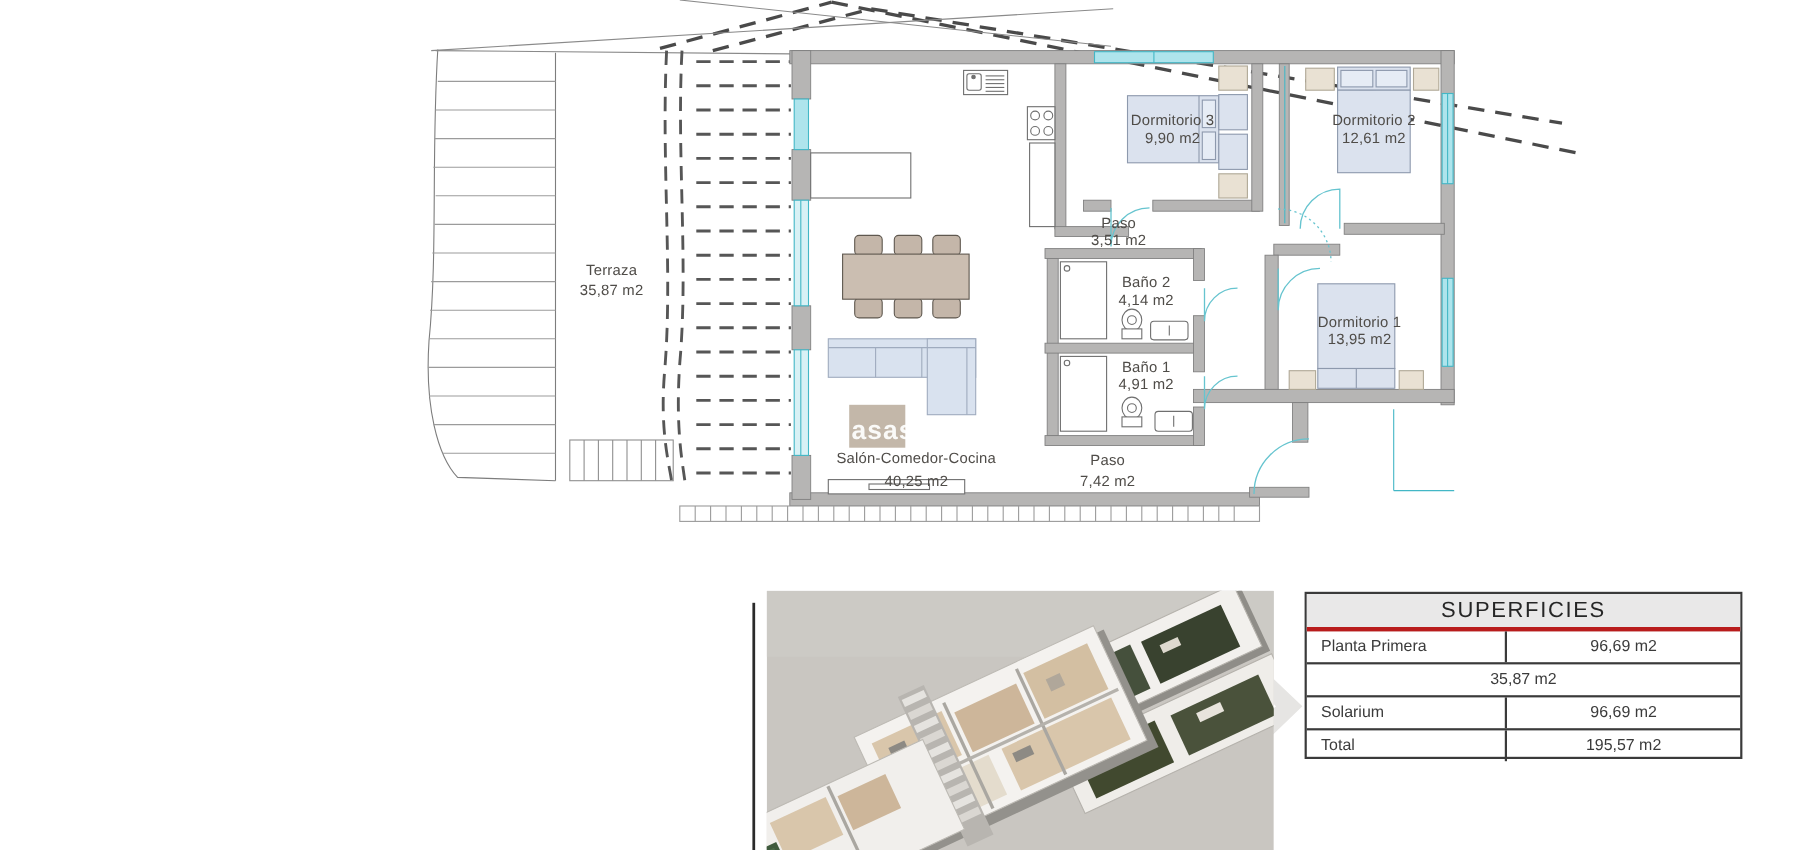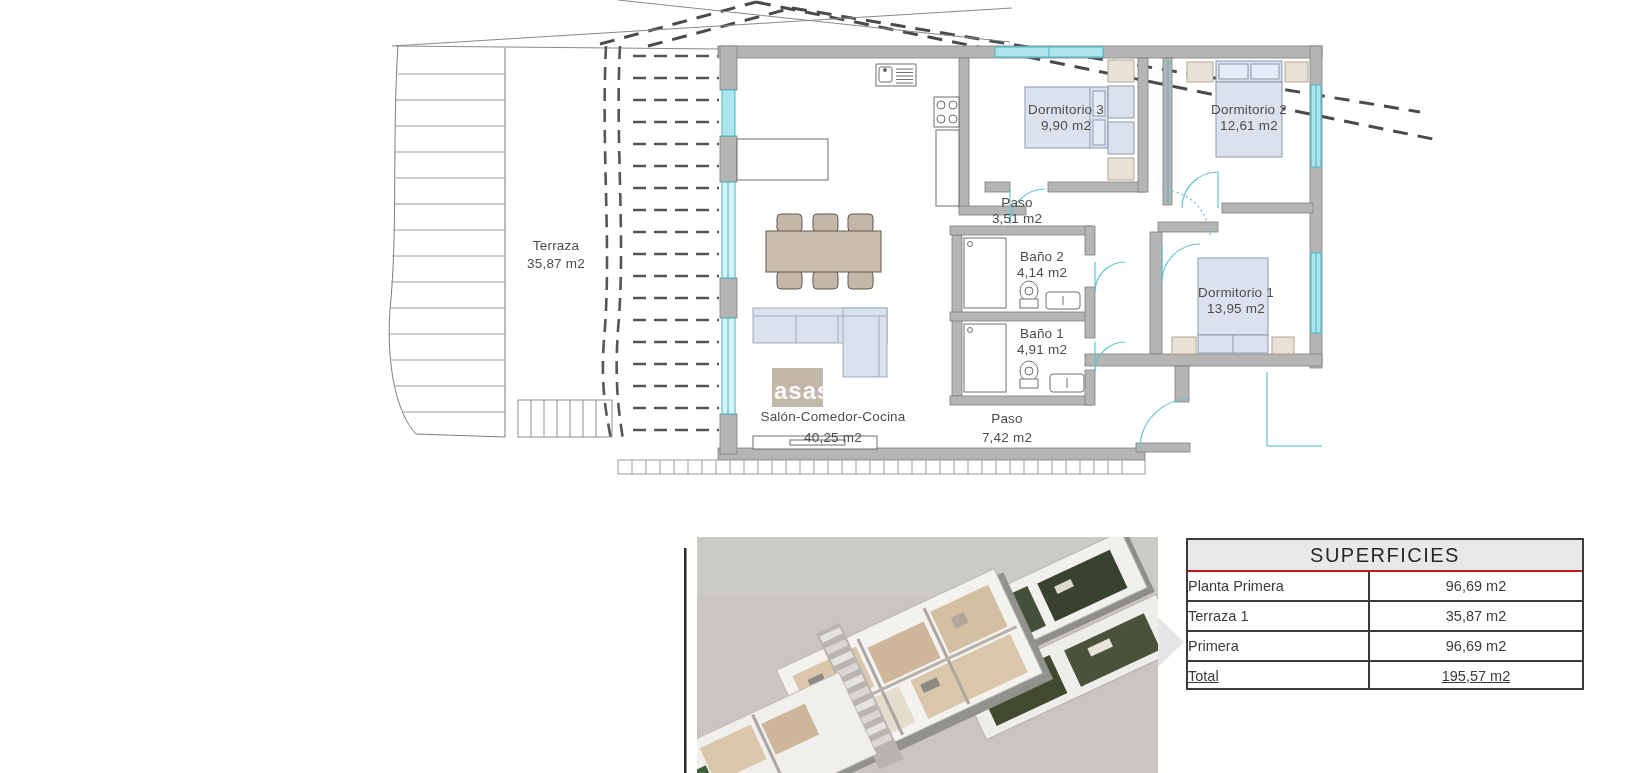"SUPERFICIES" #sup-table .hdr { border-bottom: 2px solid #b91c1c -> 4px solid #b91c1c }
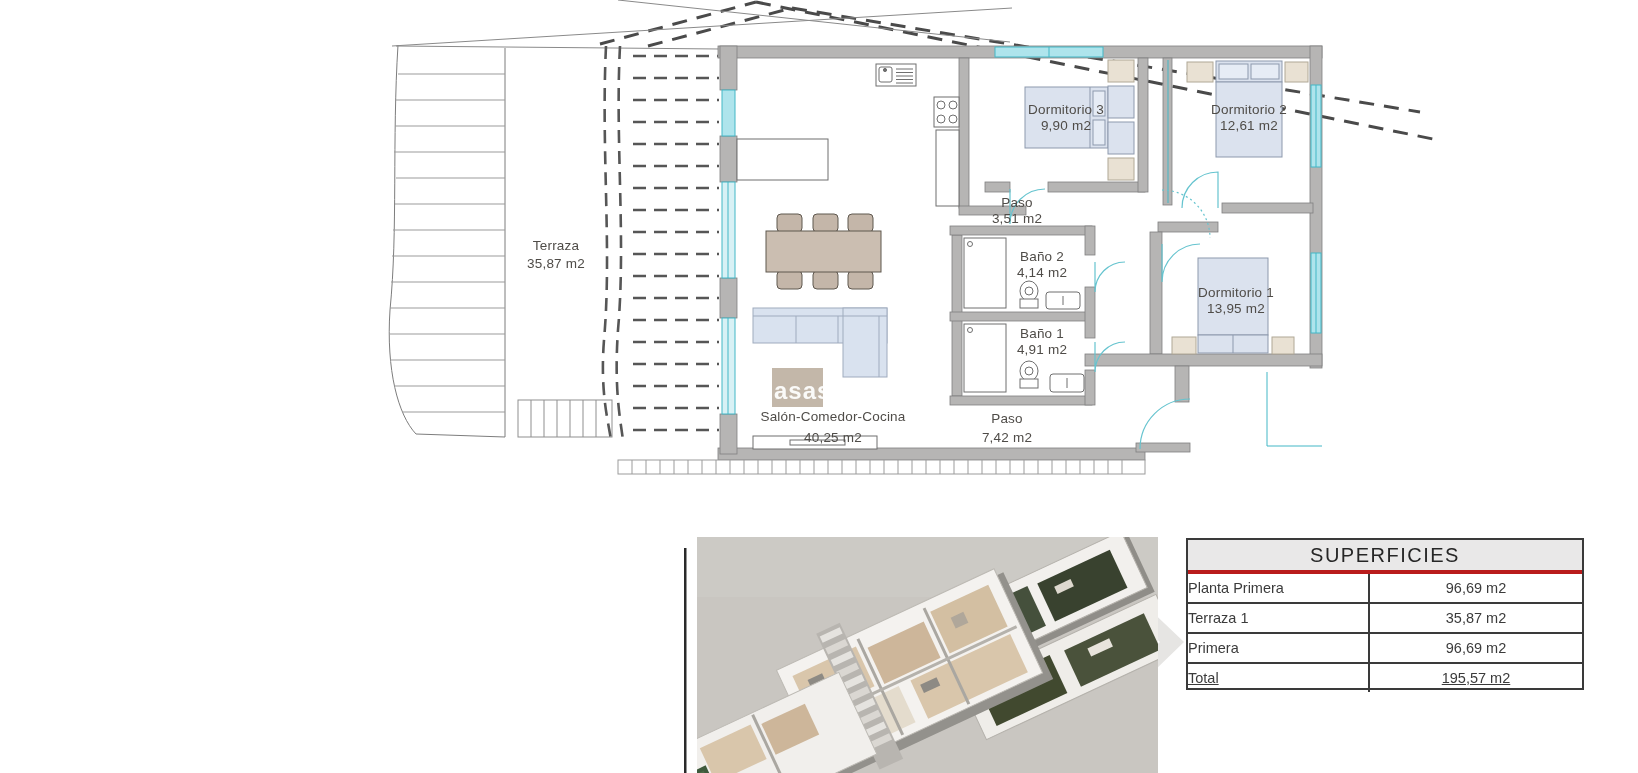"Planta Primera" #sup-table .cell-l { padding-left: none -> 13px }
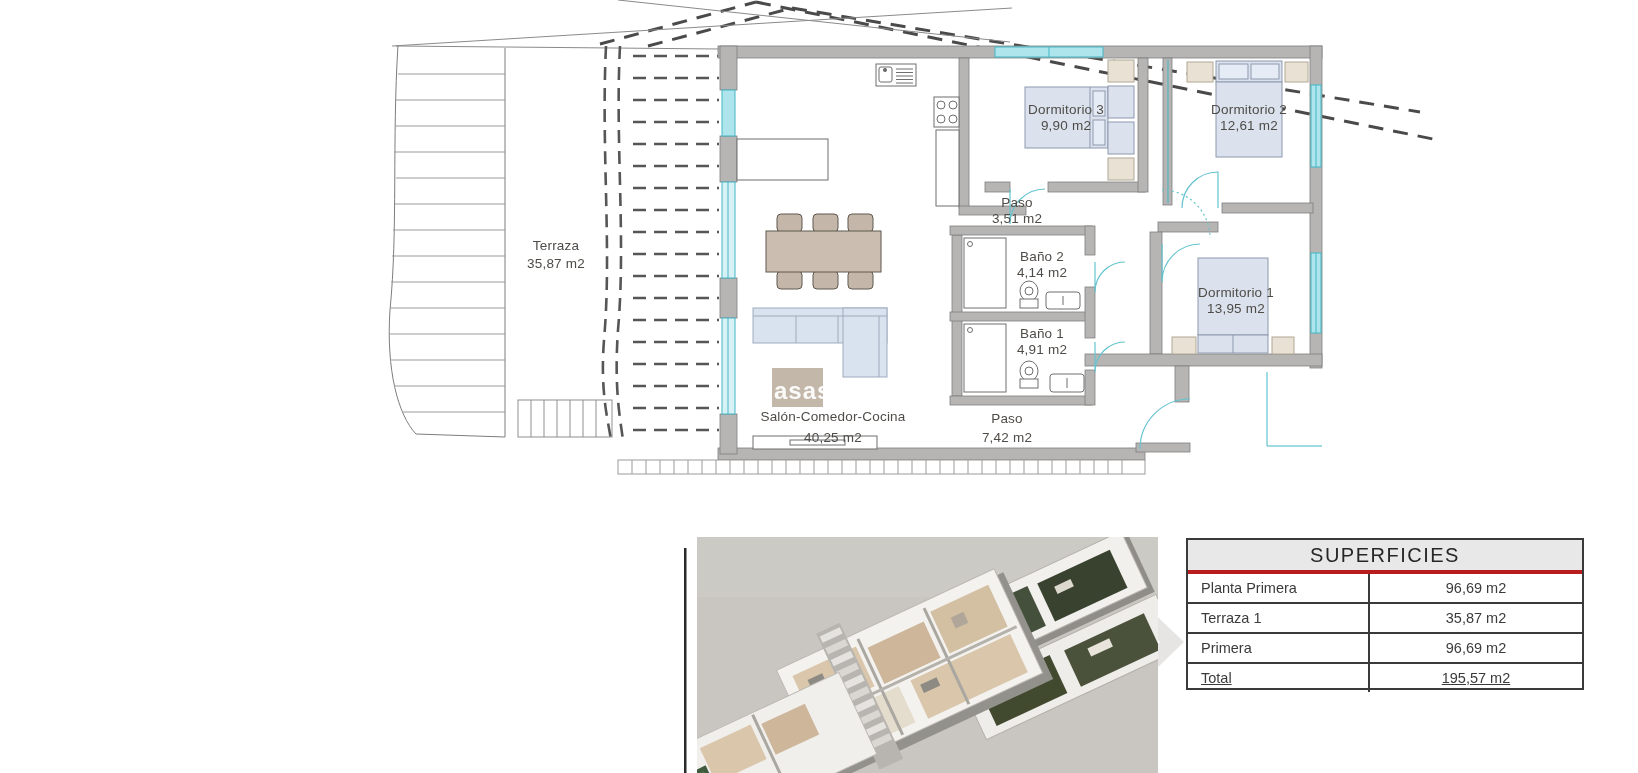"Terraza 1" div.cell-l { html: <div>Terraza 1</div> -> none }
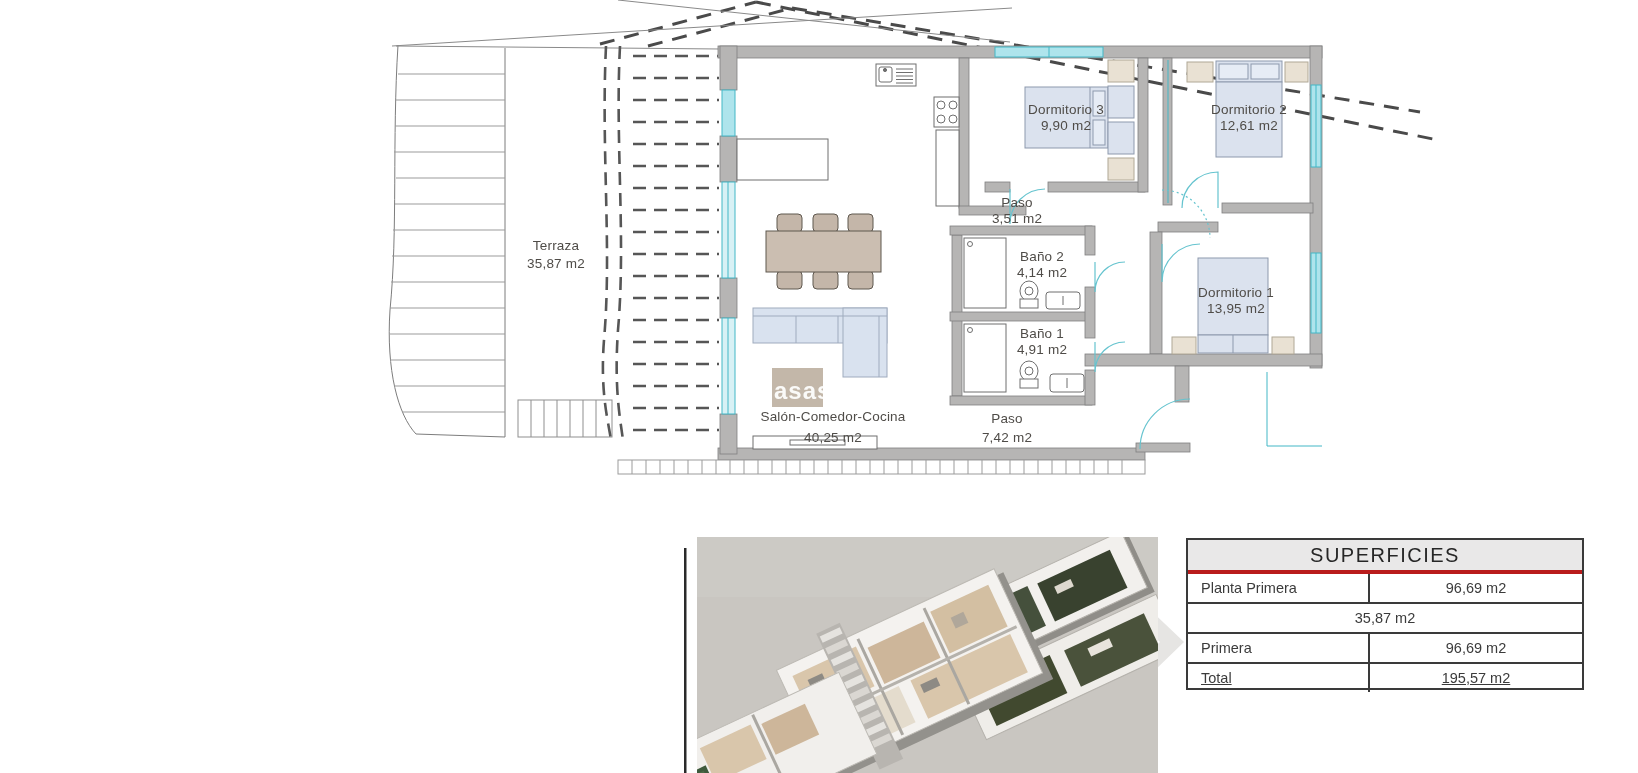"Primera" div.cell-l { text: Primera -> Solarium }
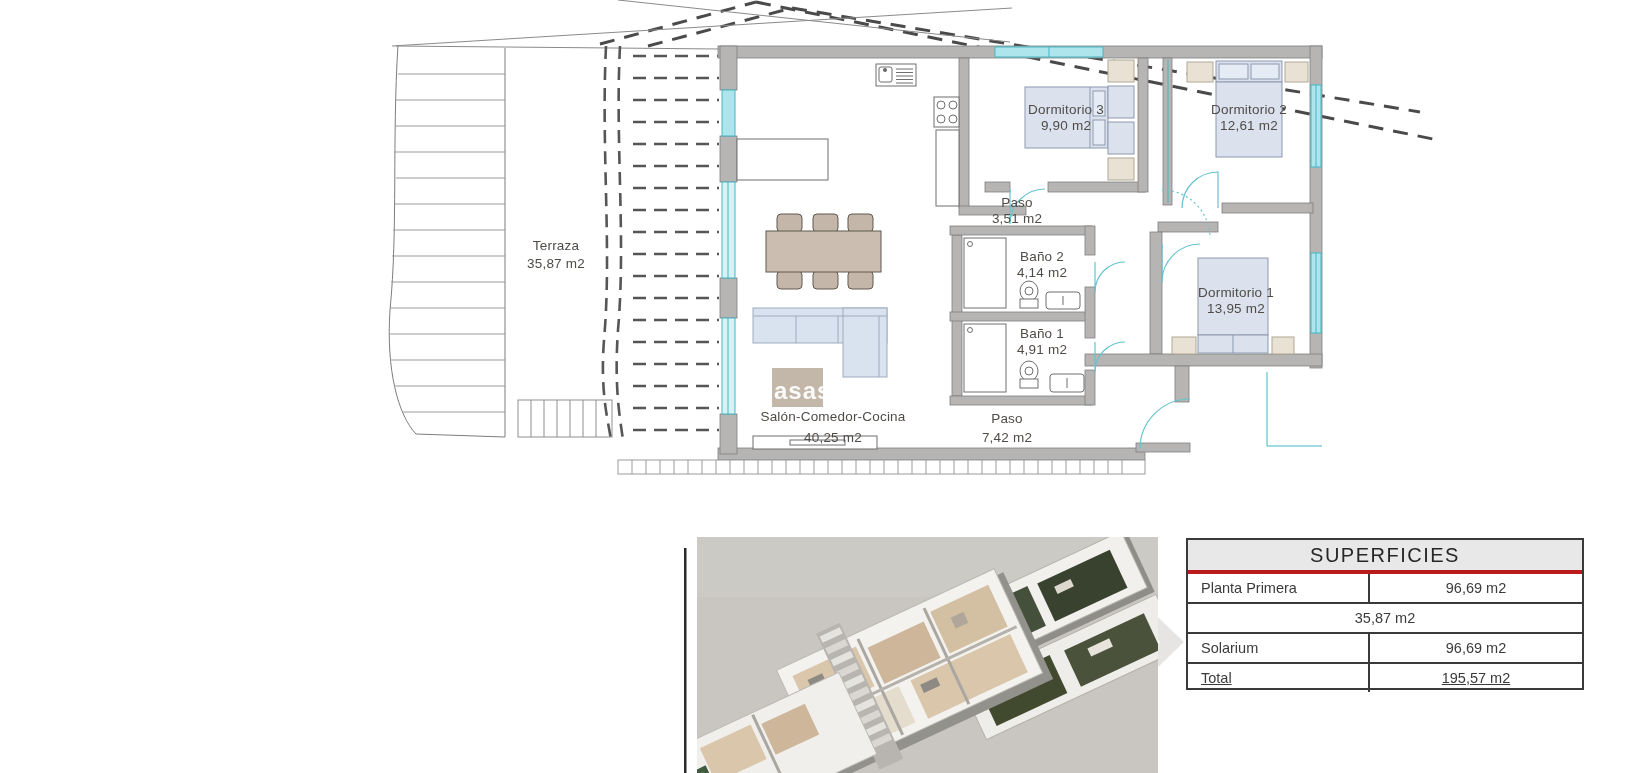"Total" #sup-table .row:last-child { text-decoration: underline -> none }
